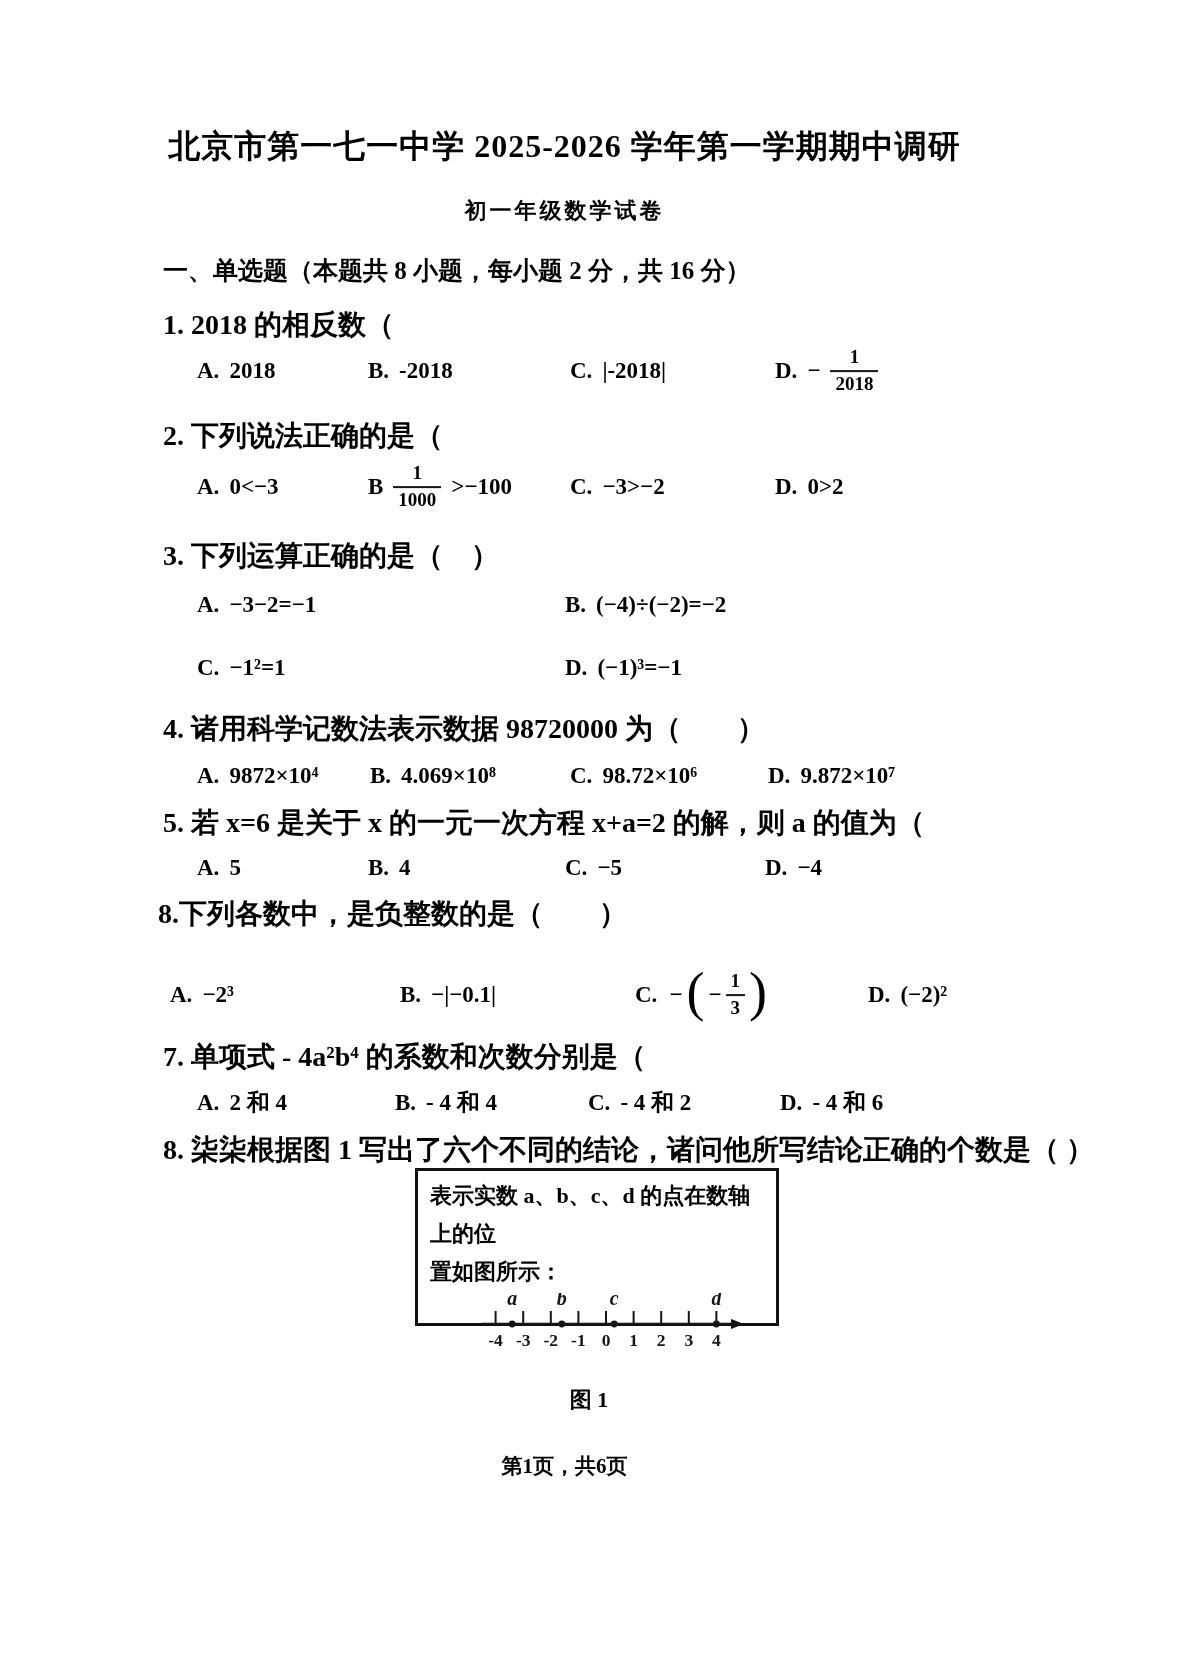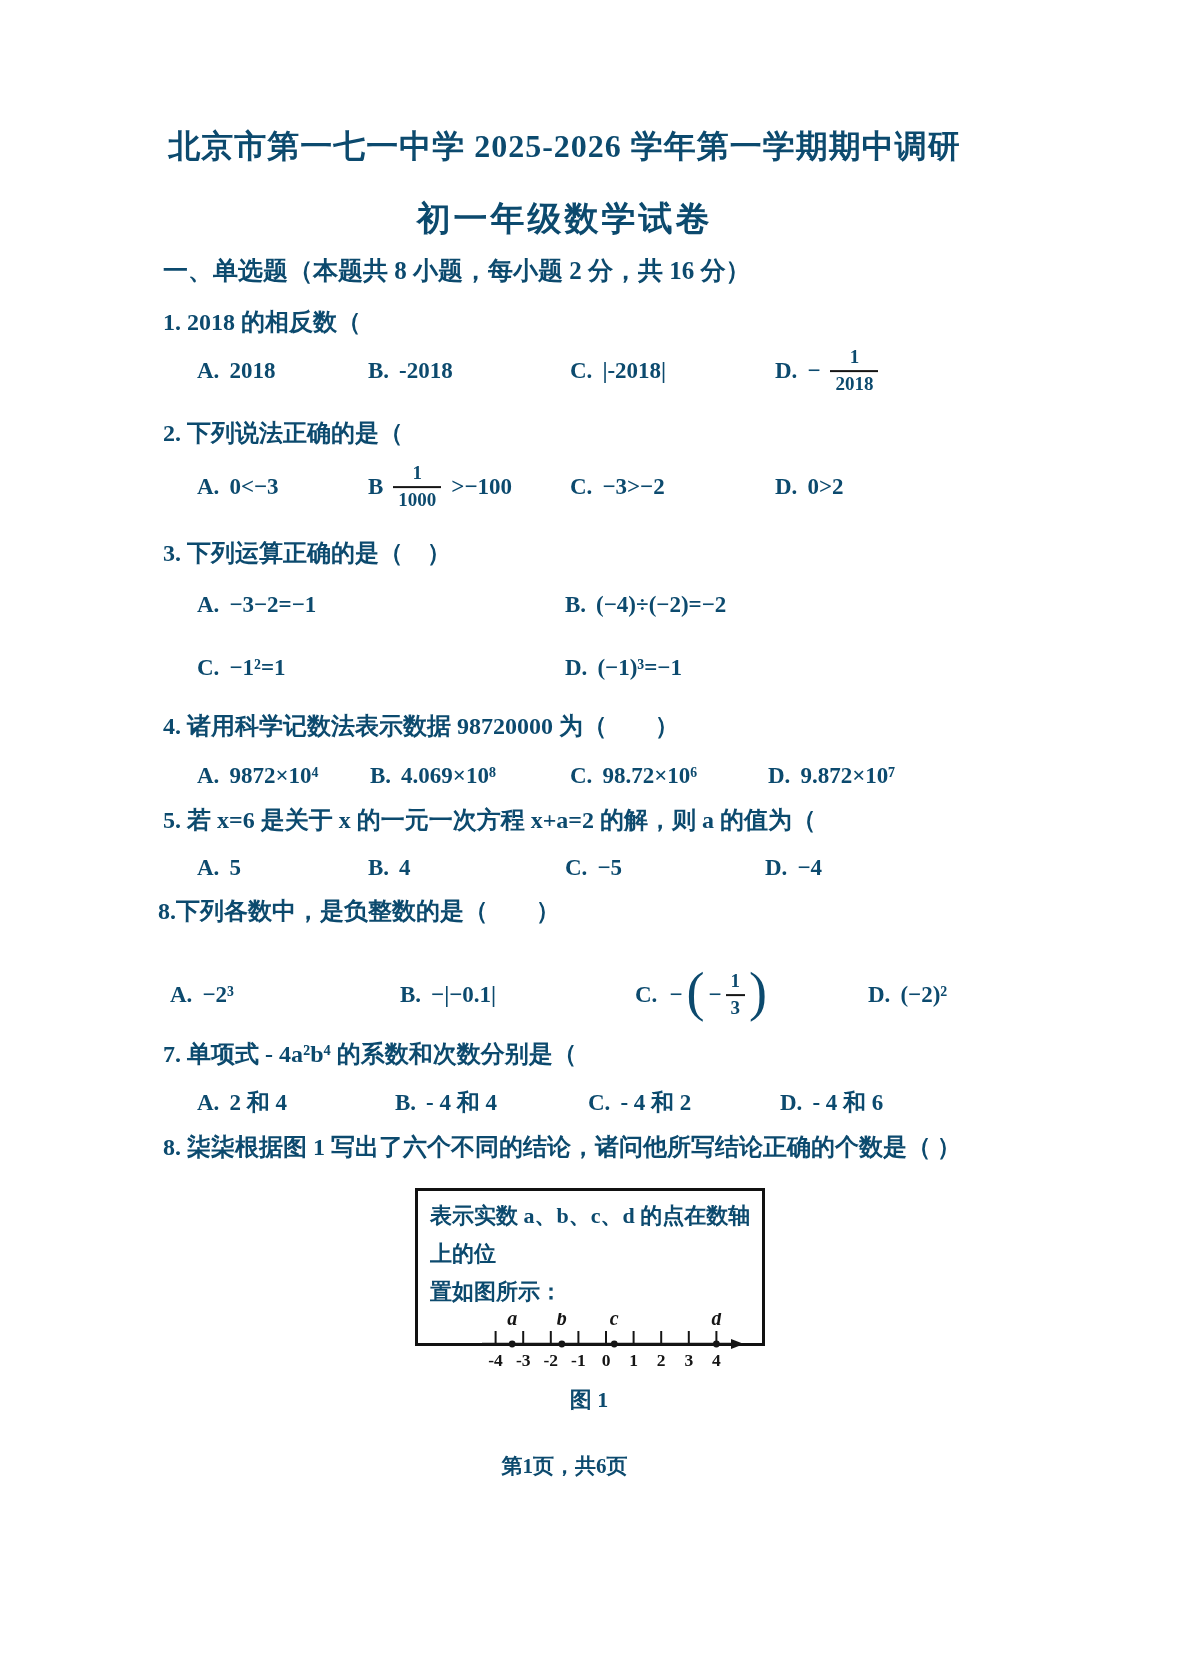"北京市第一七一中学 2025-2026 学年第一学期期中调研" .page { color: #0c4a6e -> #000000 }
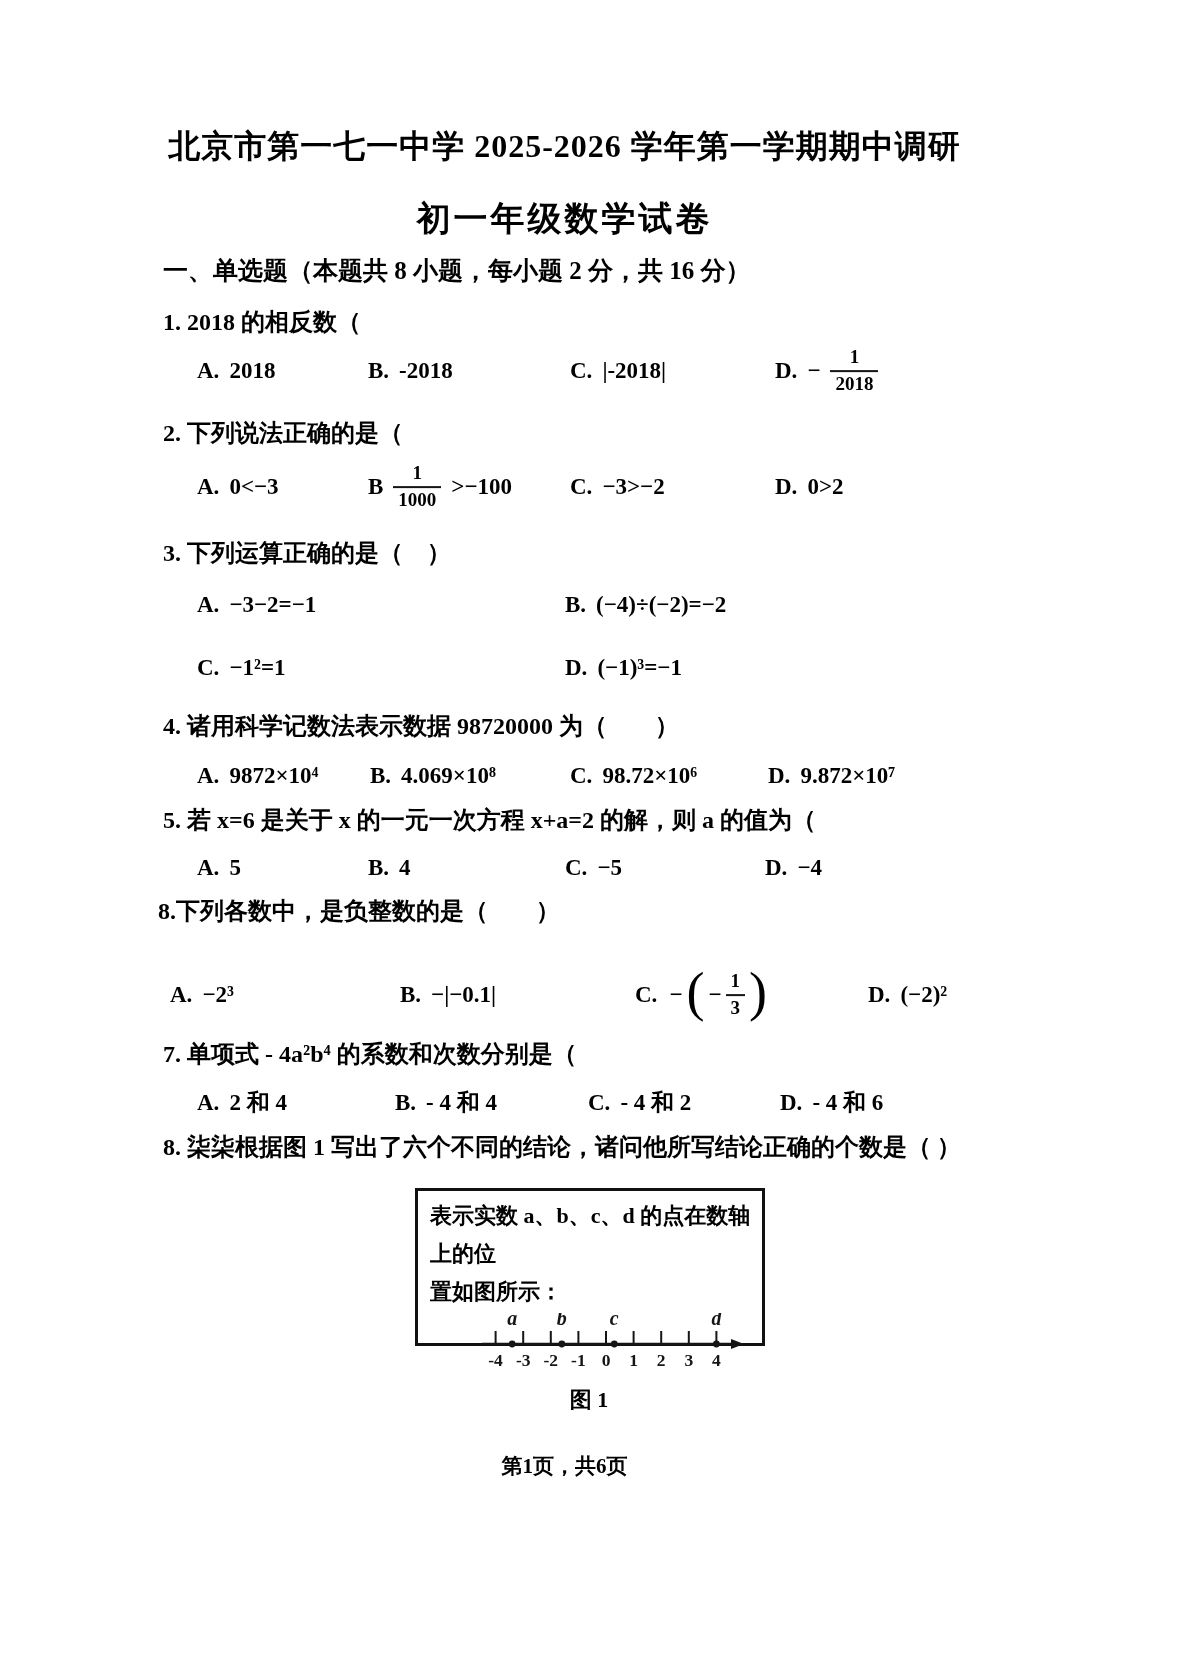"初一年级数学试卷" .title2 { font-size: 34px -> 22px }
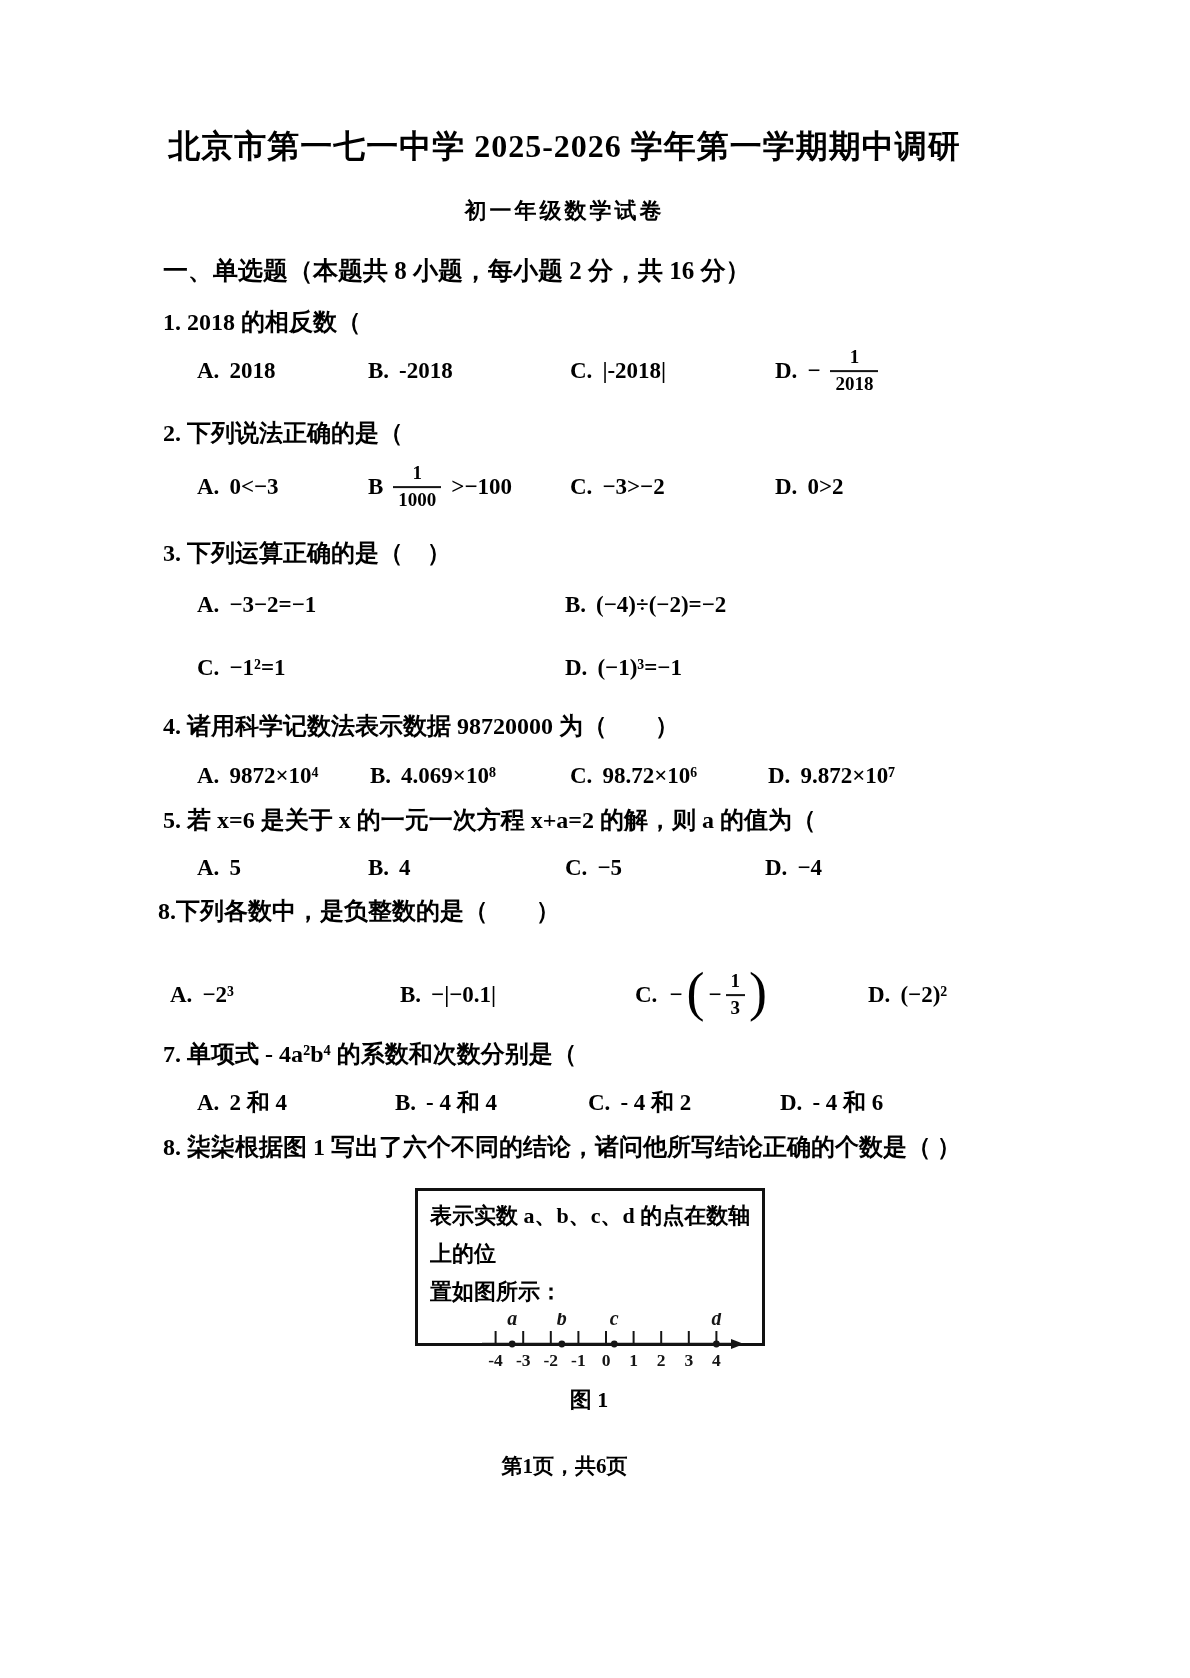"1. 2018 的相反数（" .stem { font-size: 24px -> 28px }
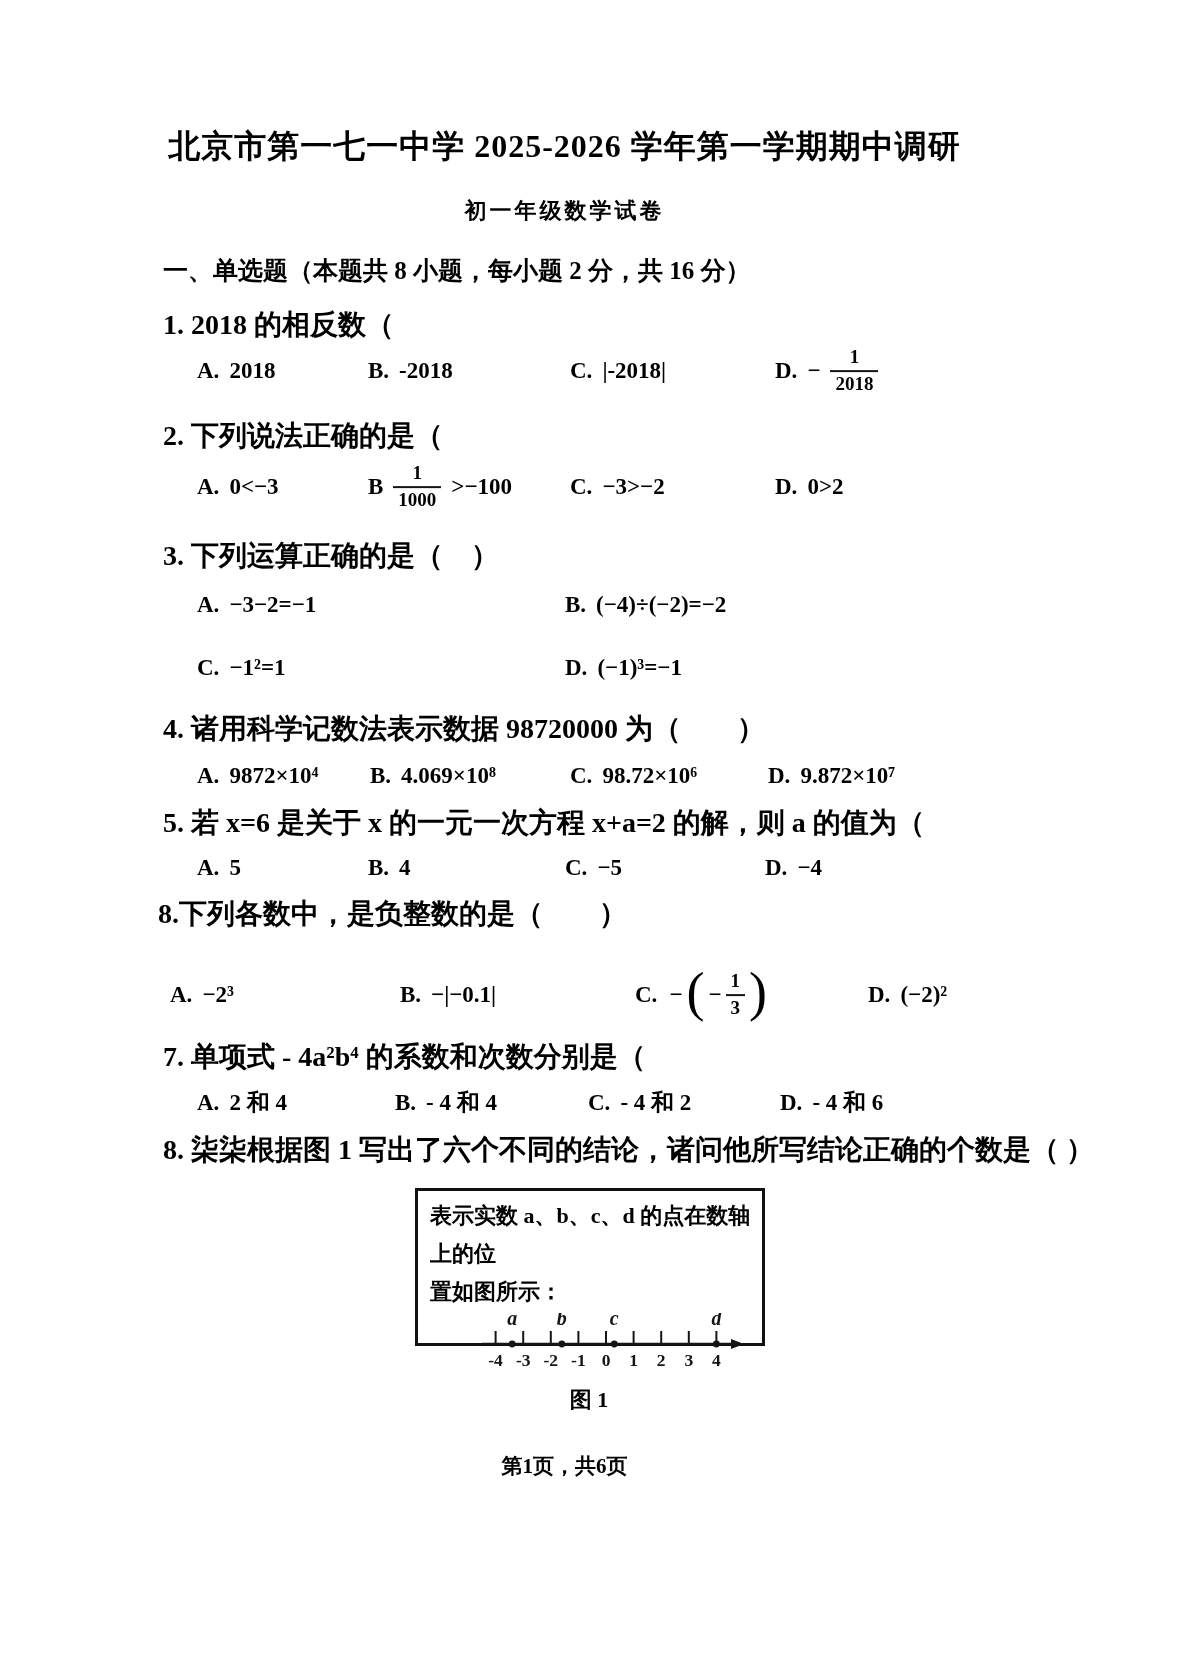"表示实数 a、b、c、d 的点在数轴上的位" .figbox { margin-top: 20px -> none; padding: 6px 10px 8px 12px -> 6px 24px 8px 12px }
